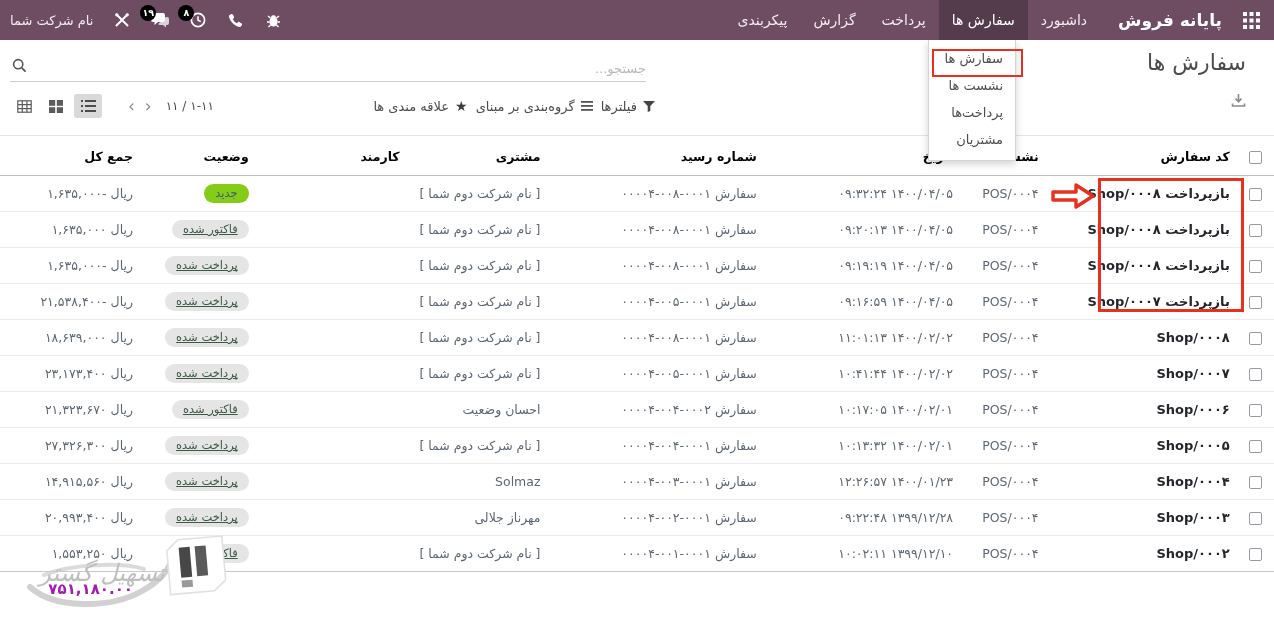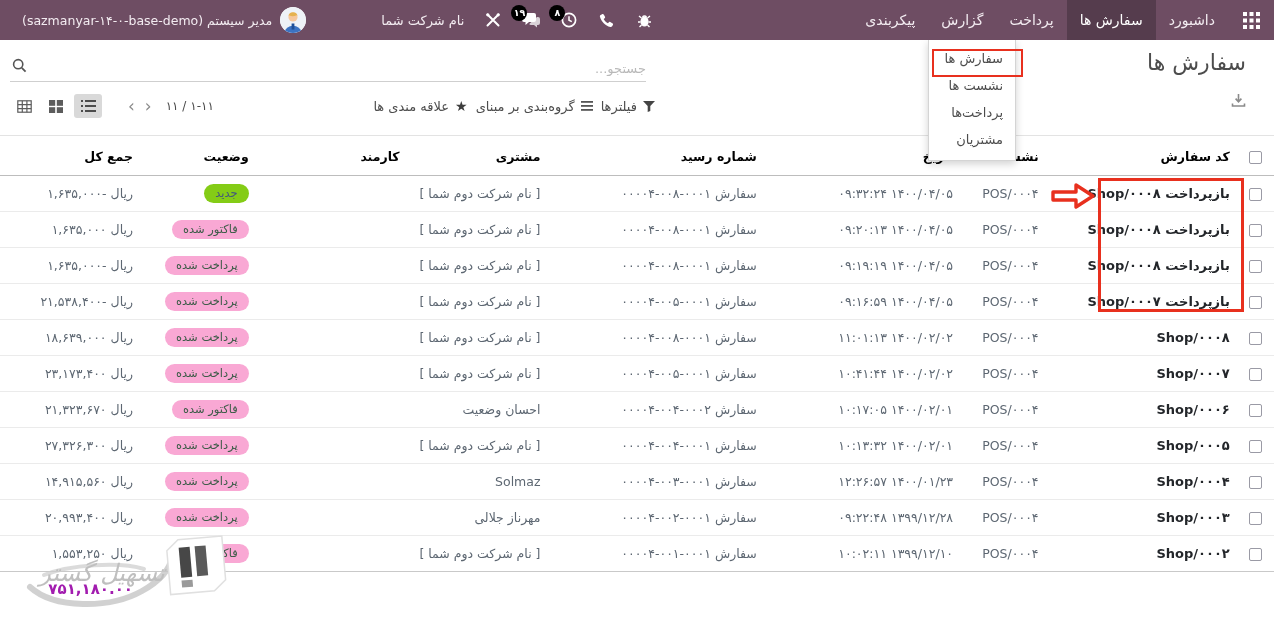"مدیر سیستم (sazmanyar-۱۴-۰-base-demo)" div.user-chunk { html: <div> <div> <svg> <circle></circle> <circle></circle> <path></path> <path></path> <rect></rect> </svg> </div> <div>مدیر سیستم (sazmanyar-۱۴-۰-base-demo)</div> </div> -> none }
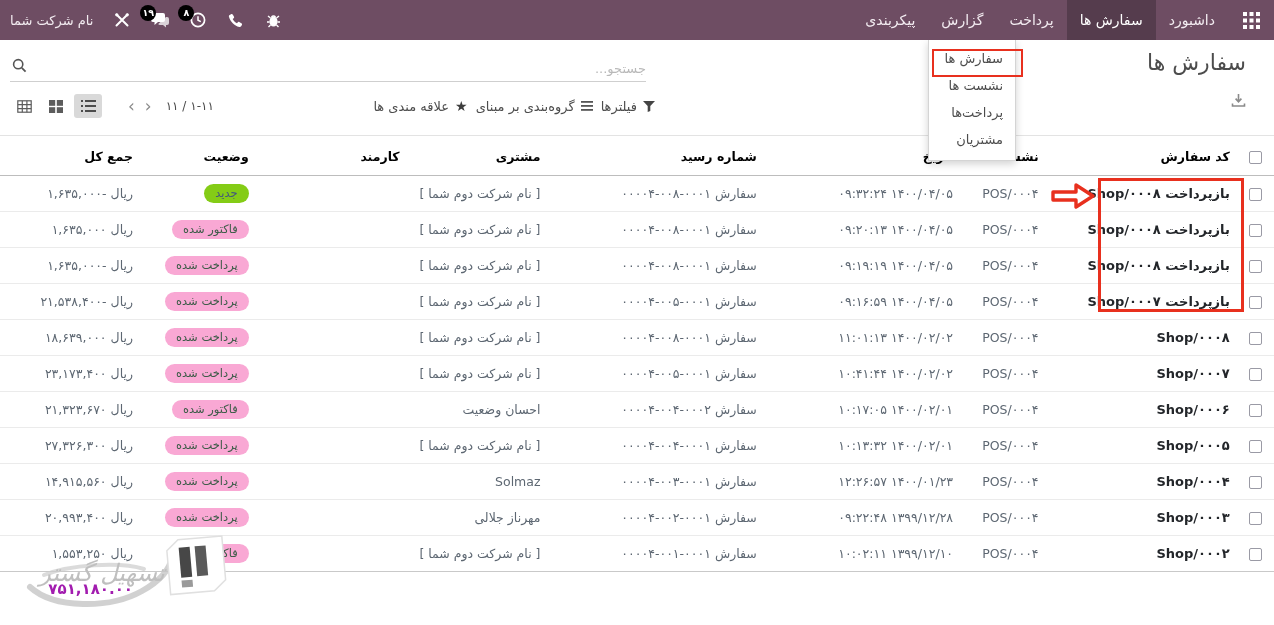"پایانه فروش" div.brand { html: none -> <div>پایانه فروش</div> }
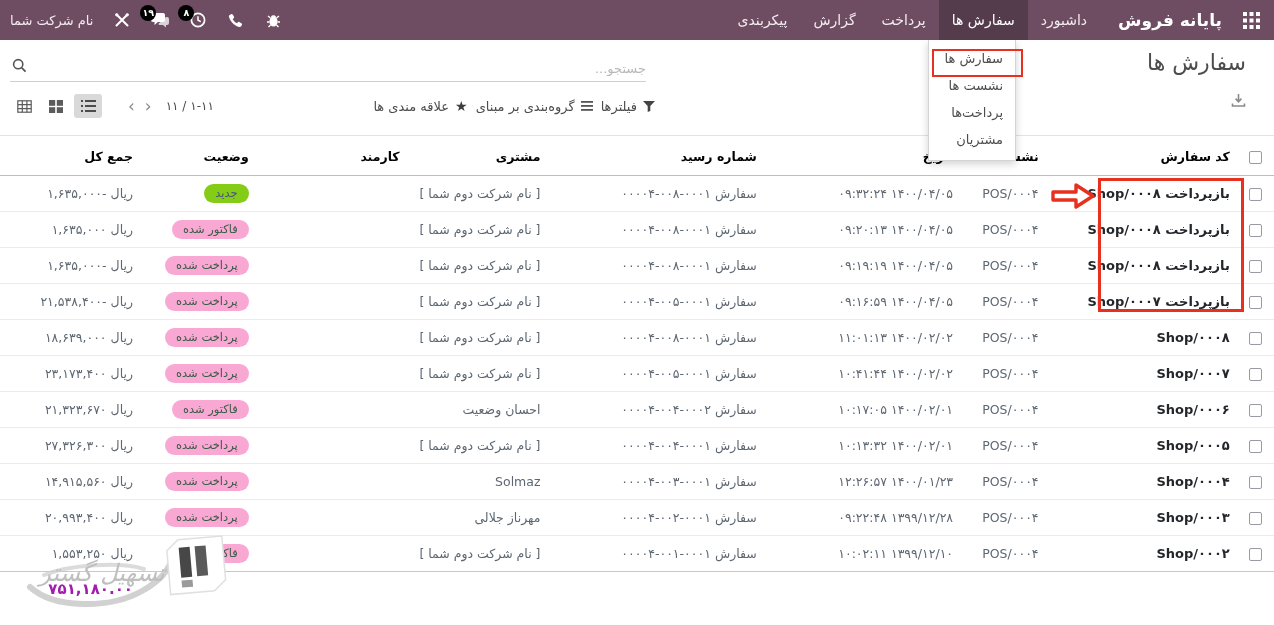"فاکتور شده" .pill.paid, .pill.invoiced { background: #f9a8d4 -> #e5e5e5; text-decoration: none -> underline }
